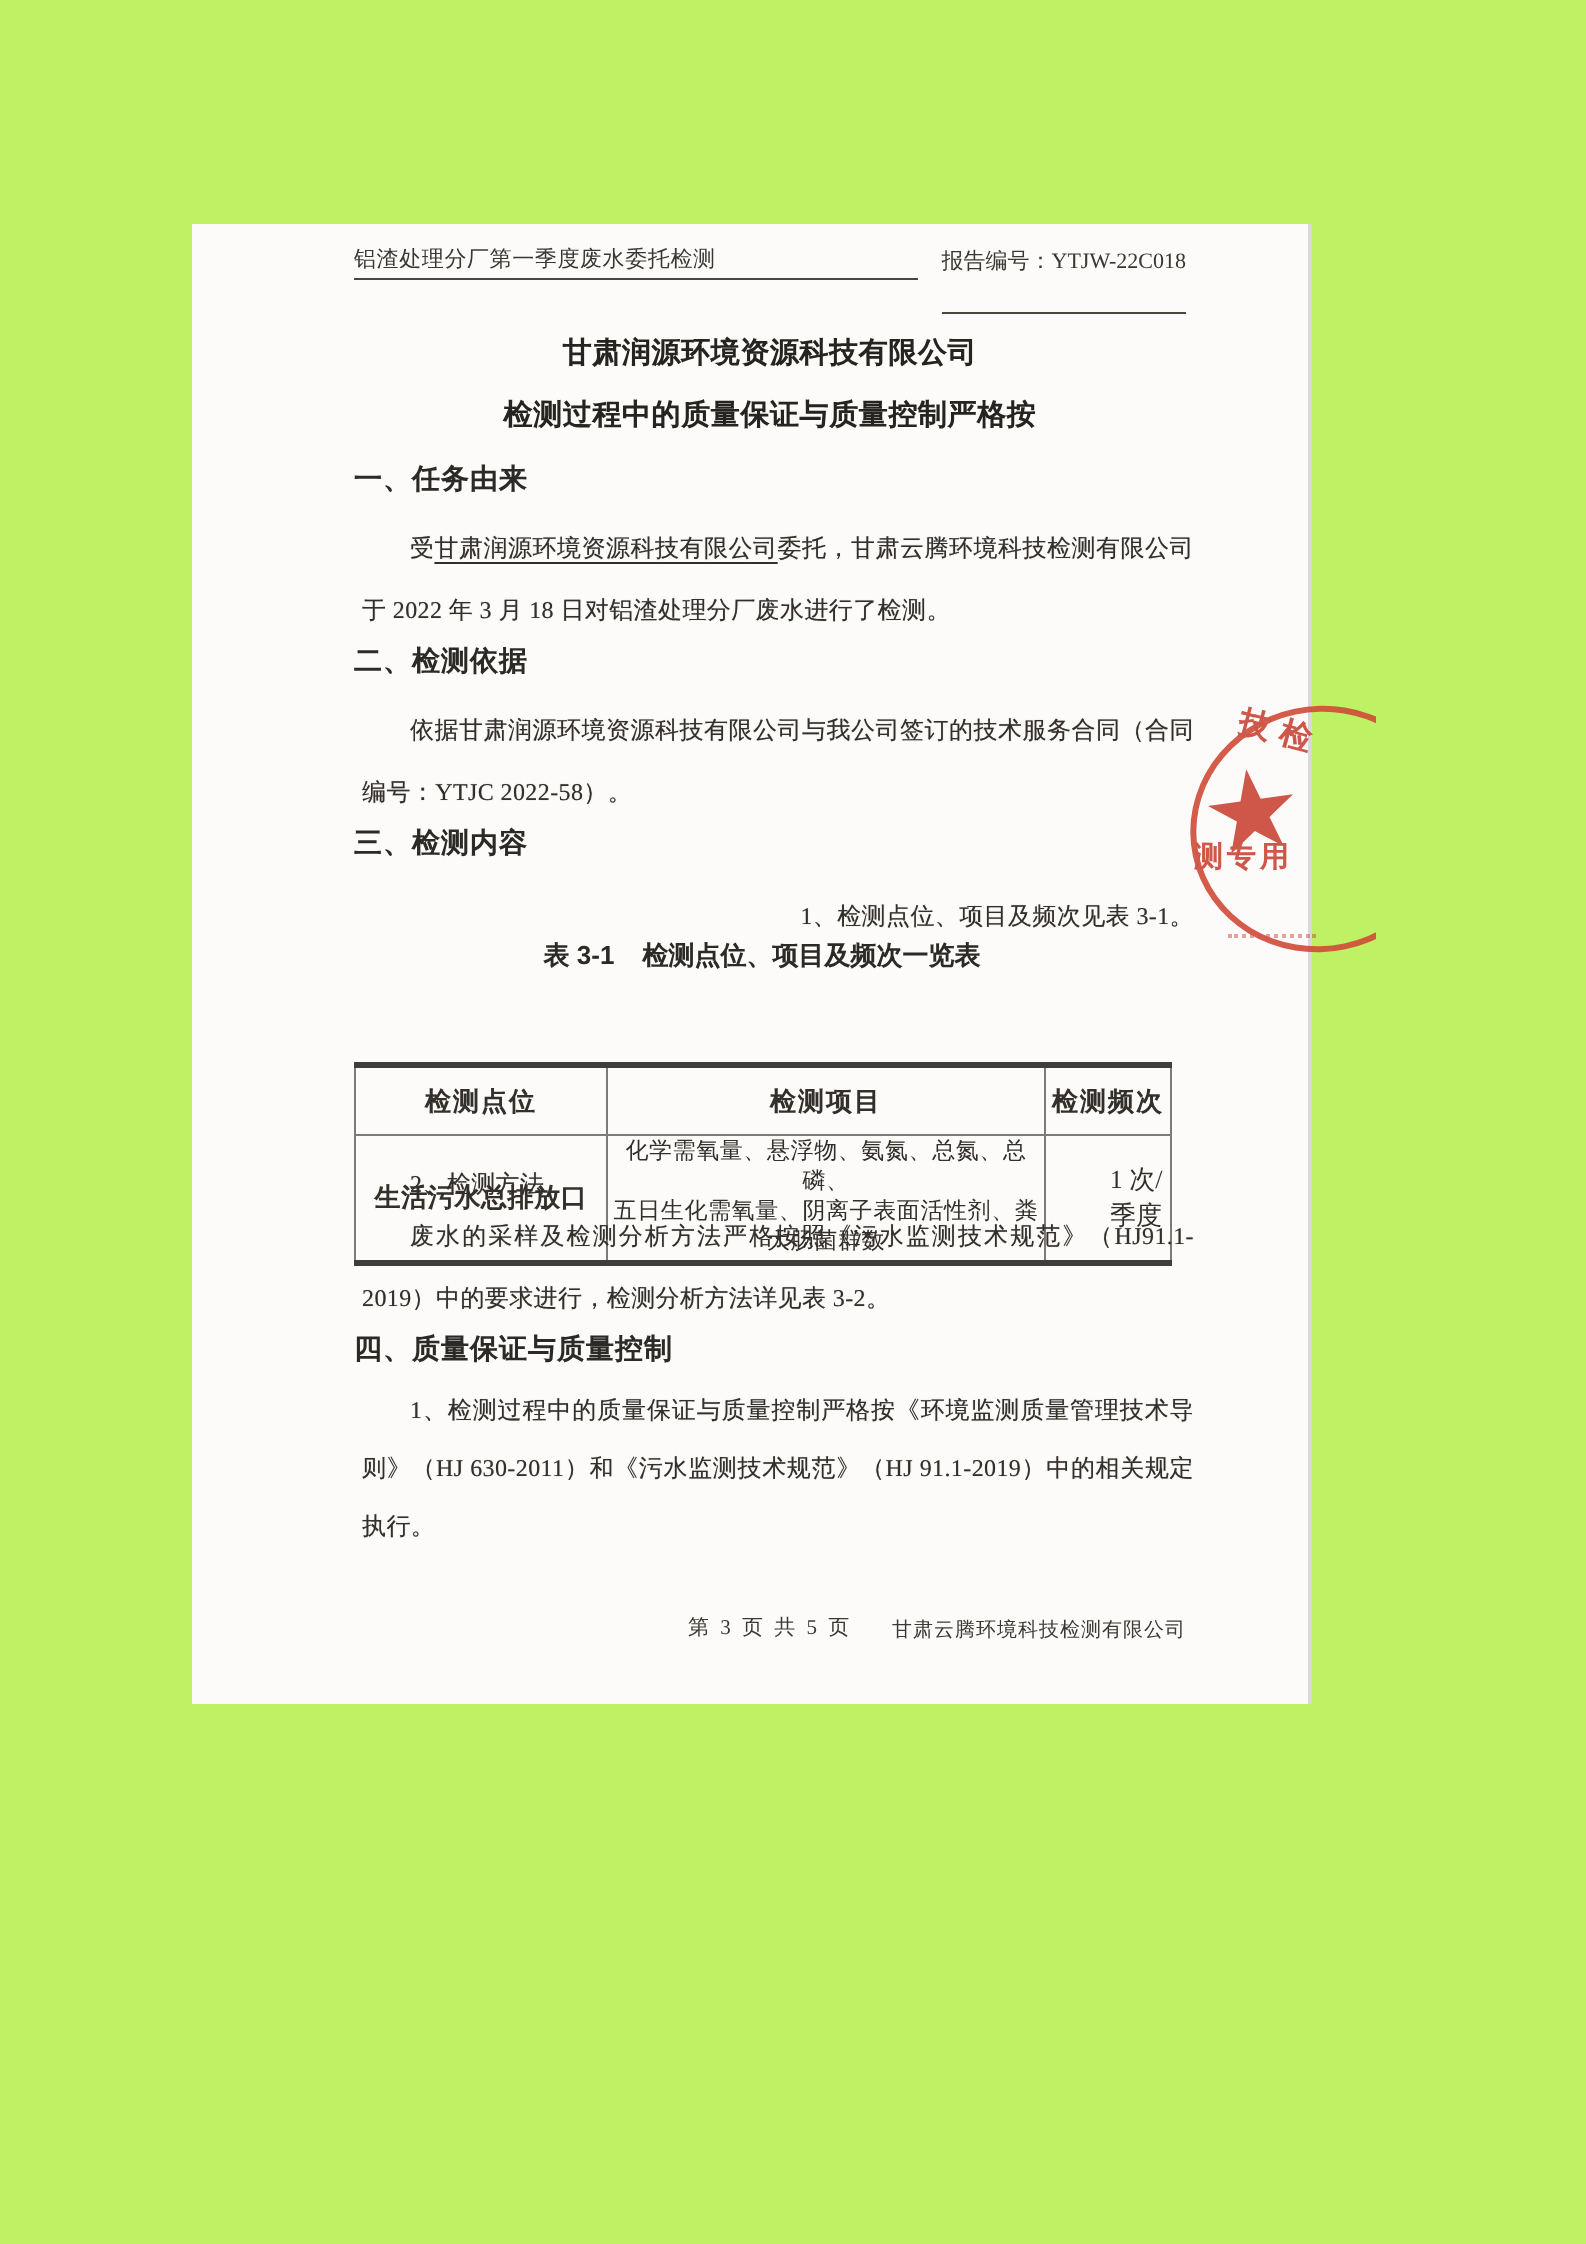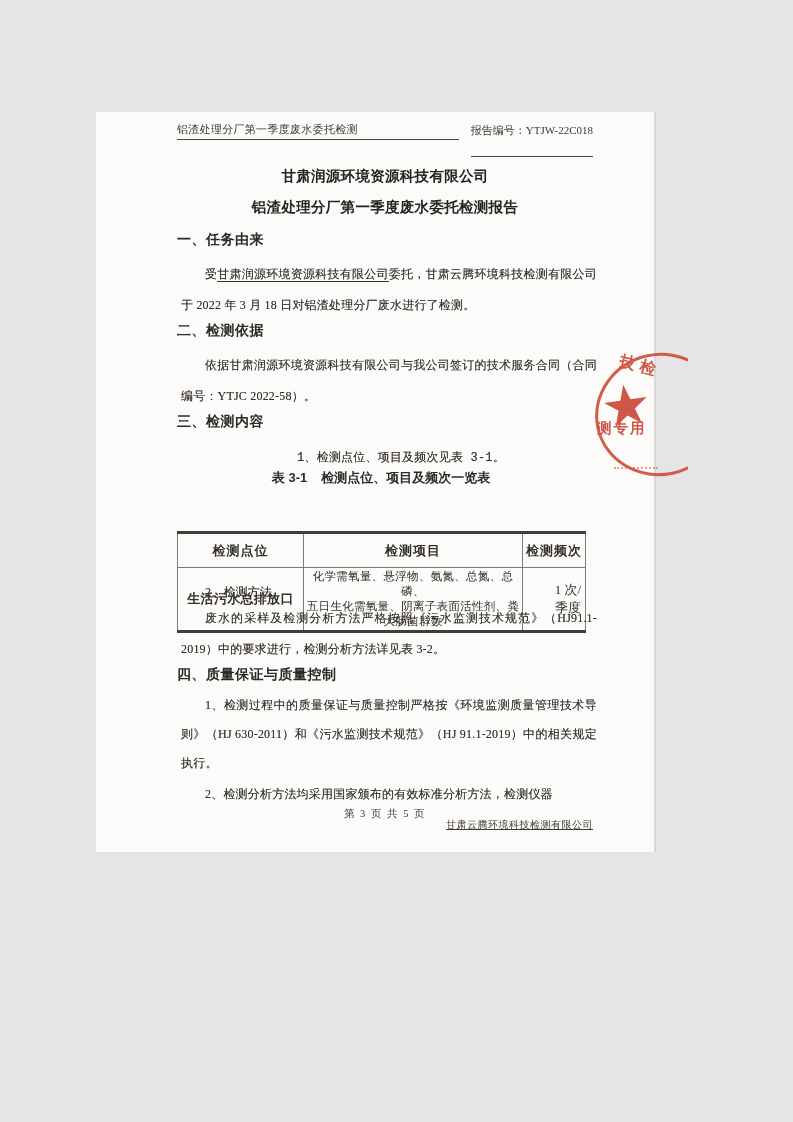"铝渣处理分厂第一季度废水委托检测" .page { background: #e5e5e5 -> #bef264 }
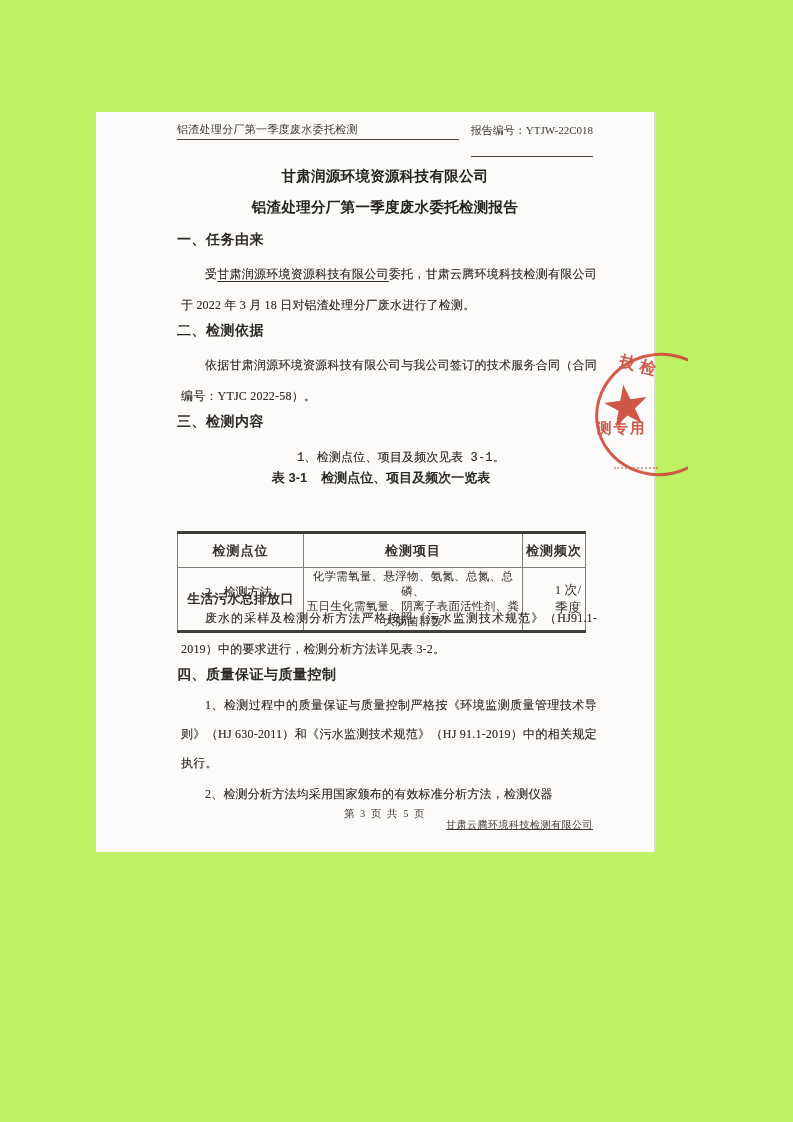"铝渣处理分厂第一季度废水委托检测报告" div.title { text: 铝渣处理分厂第一季度废水委托检测报告 -> 检测过程中的质量保证与质量控制严格按 }
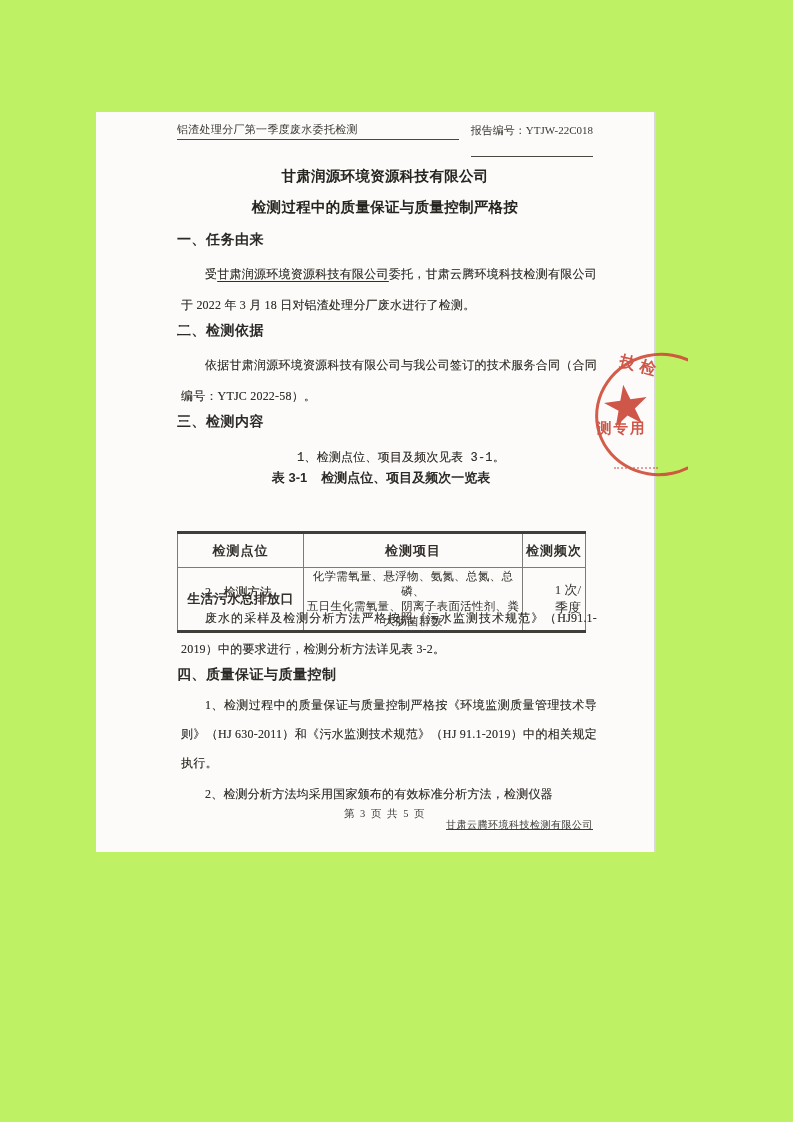"1、检测点位、项目及频次见表 3-1。" .s3i1 { font-family: Liberation Mono, monospace -> none; text-align: center -> right }
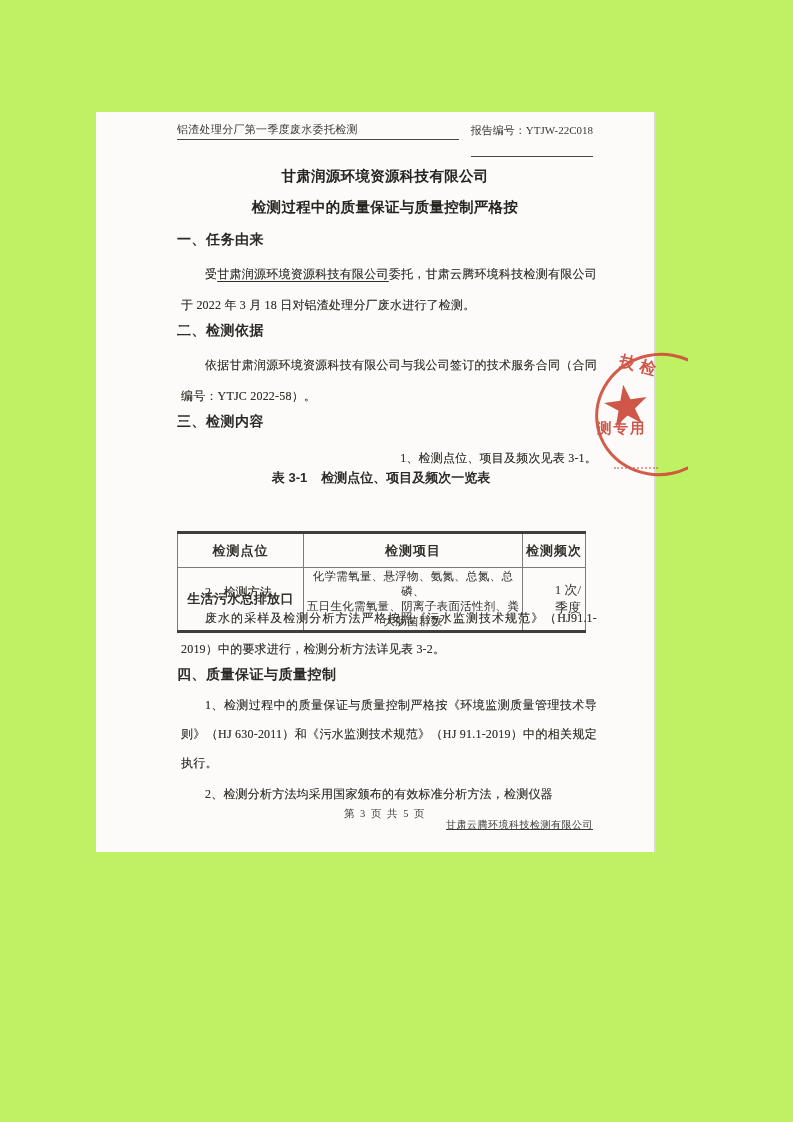"2、检测分析方法均采用国家颁布的有效标准分析方法，检测仪器" p.para { html: <p>2、检测分析方法均采用国家颁布的有效标准分析方法，检测仪器</p> -> none }
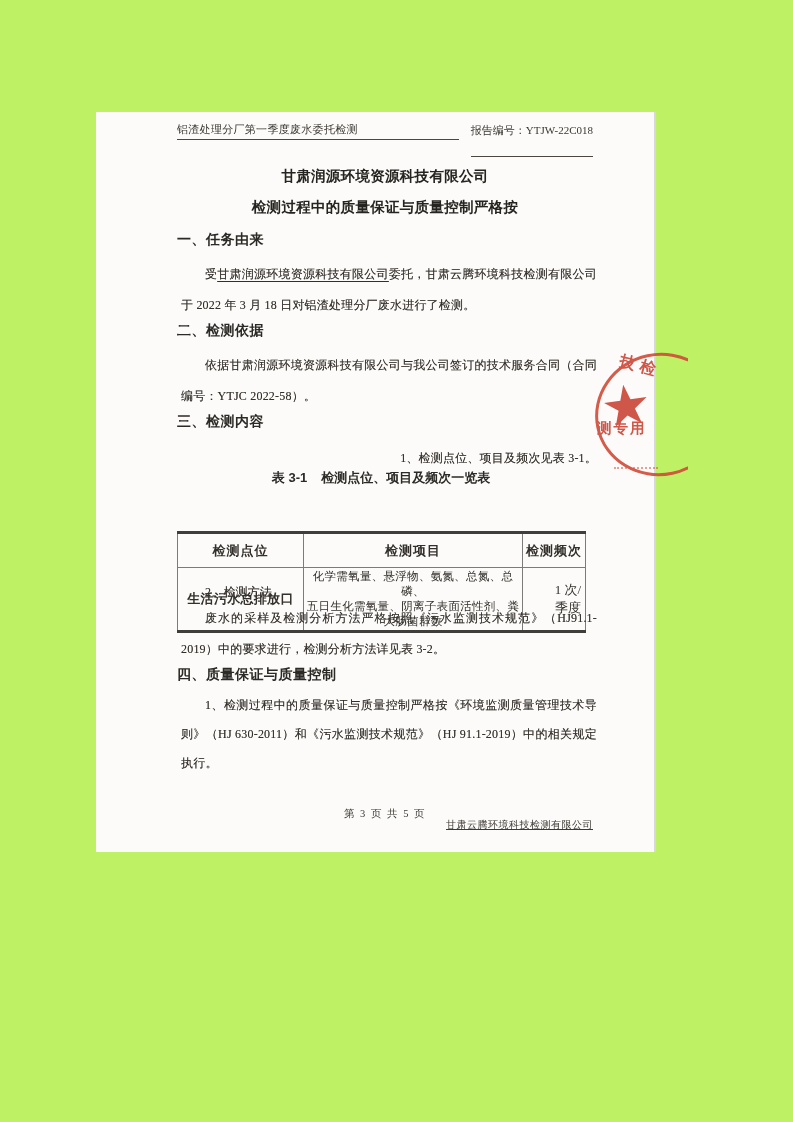"甘肃云腾环境科技检测有限公司" .company { text-decoration: underline -> none; top: 11px -> 1px }
